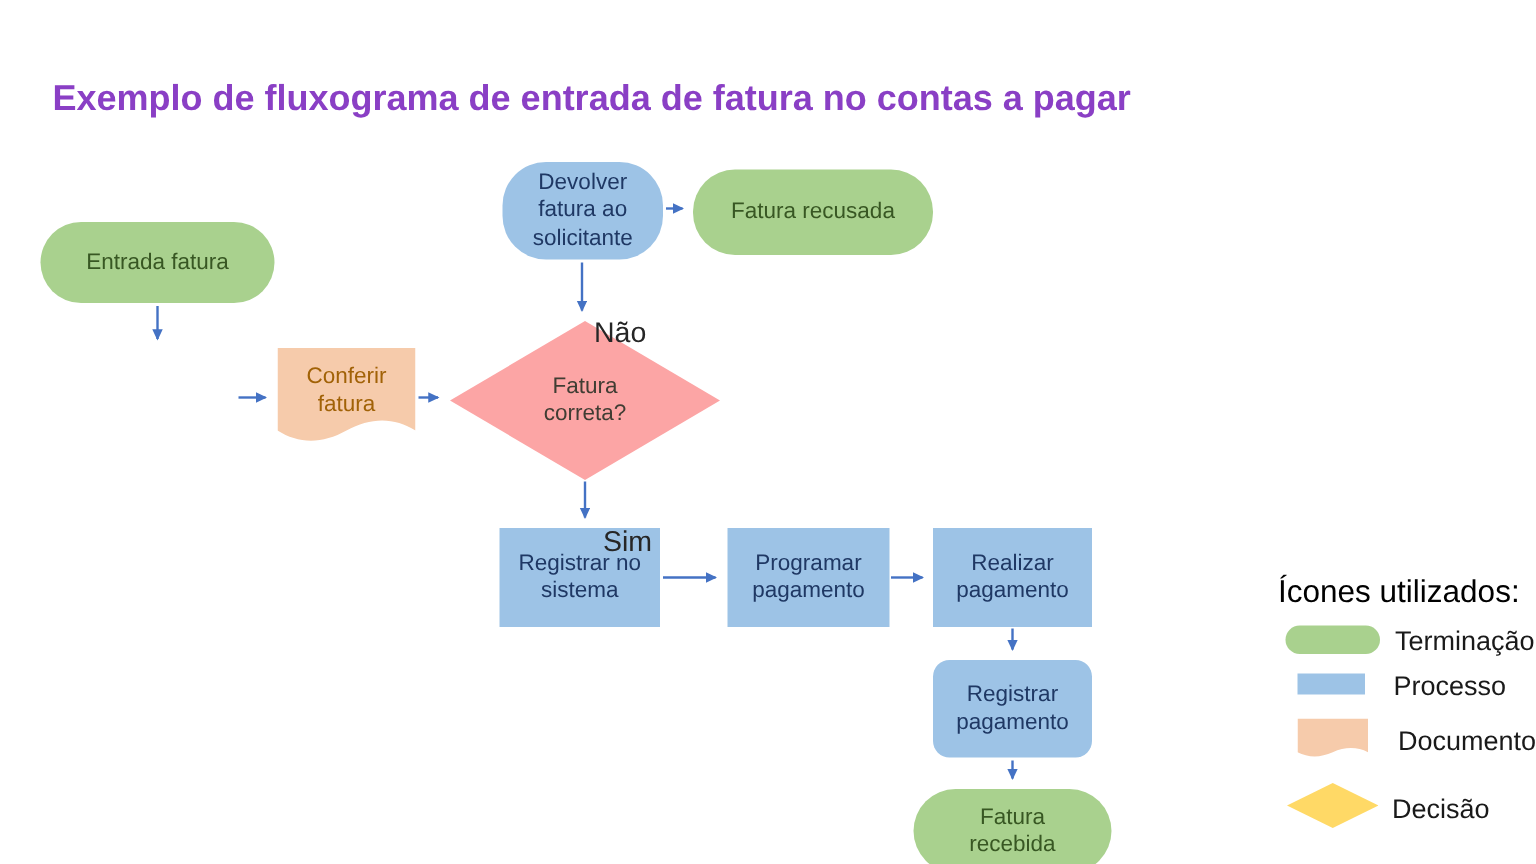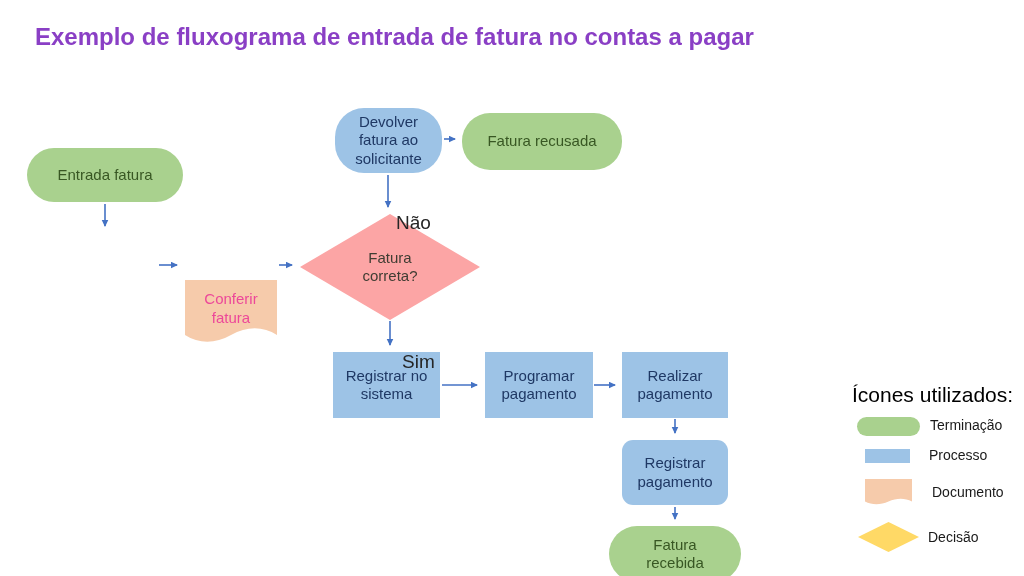"Exemplo de fluxograma de entrada" .slide-title { top: 23px -> 52px }
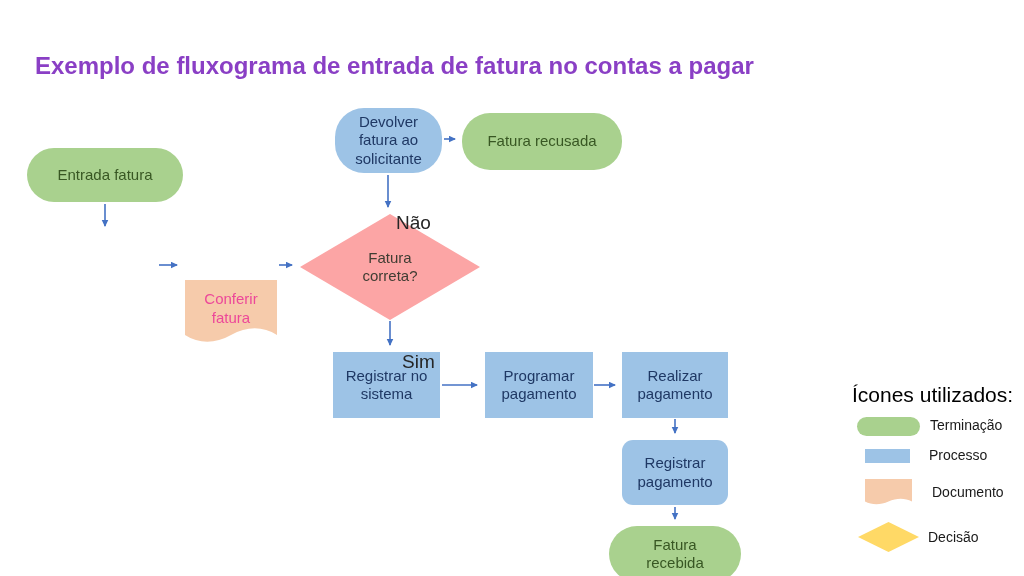"Conferir fatura" .document { color: #ec4899 -> #a16207; margin-top: 48px -> none }
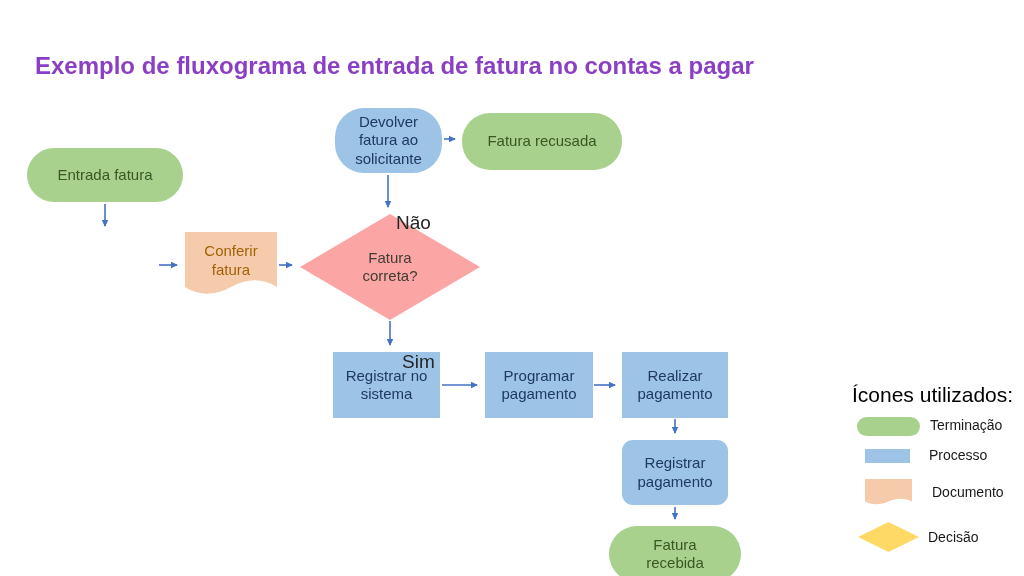"Terminação" .legend-label { font-size: 14px -> 18px }
